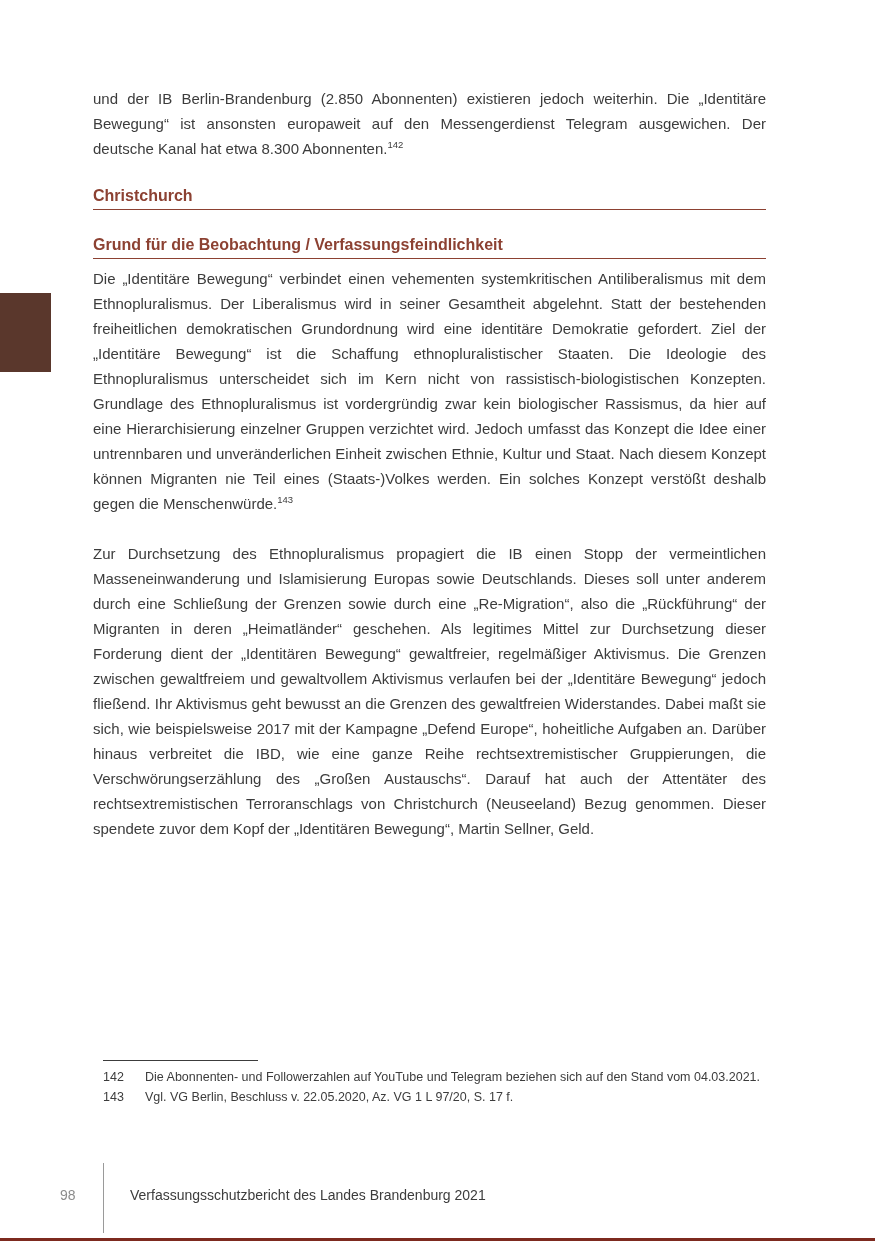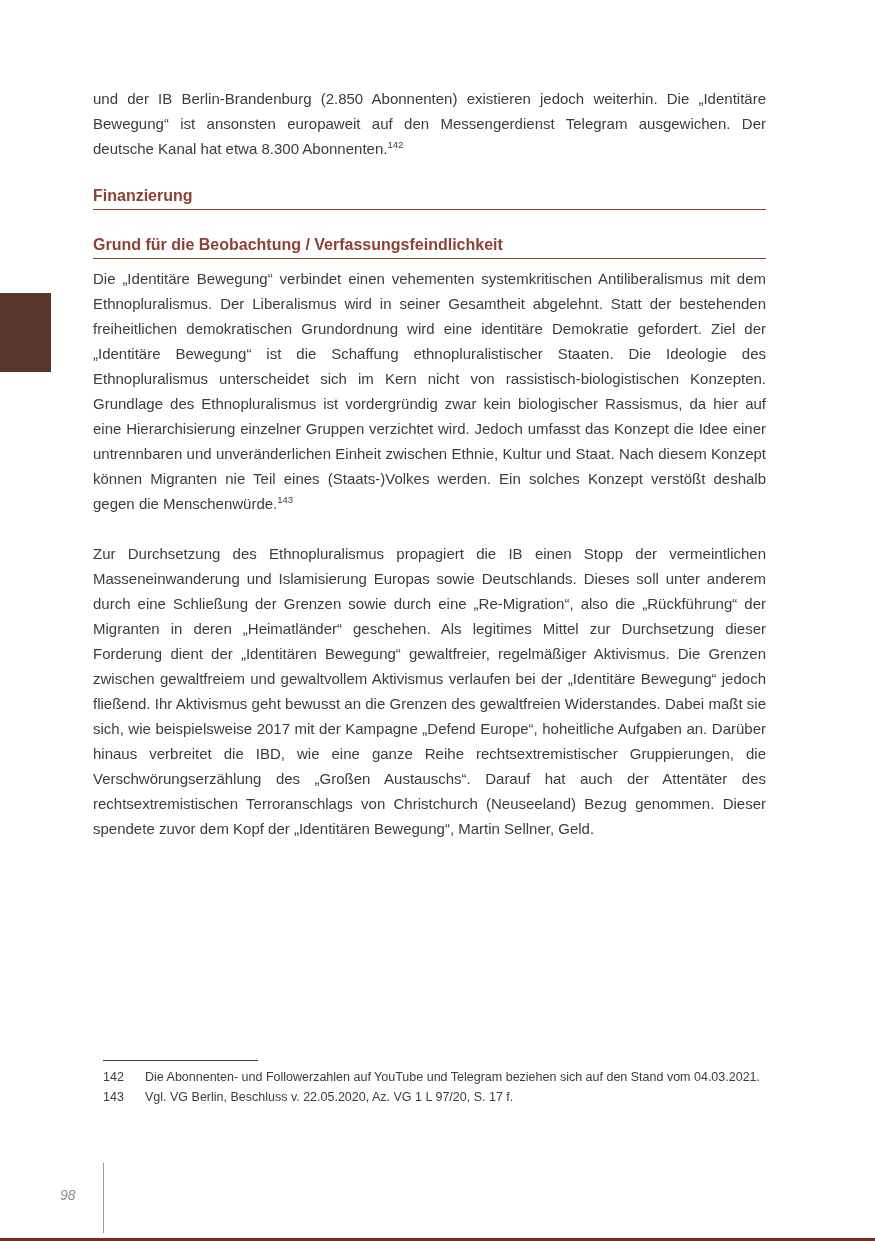"Finanzierung" h2.section-heading { text: Finanzierung -> Christchurch }
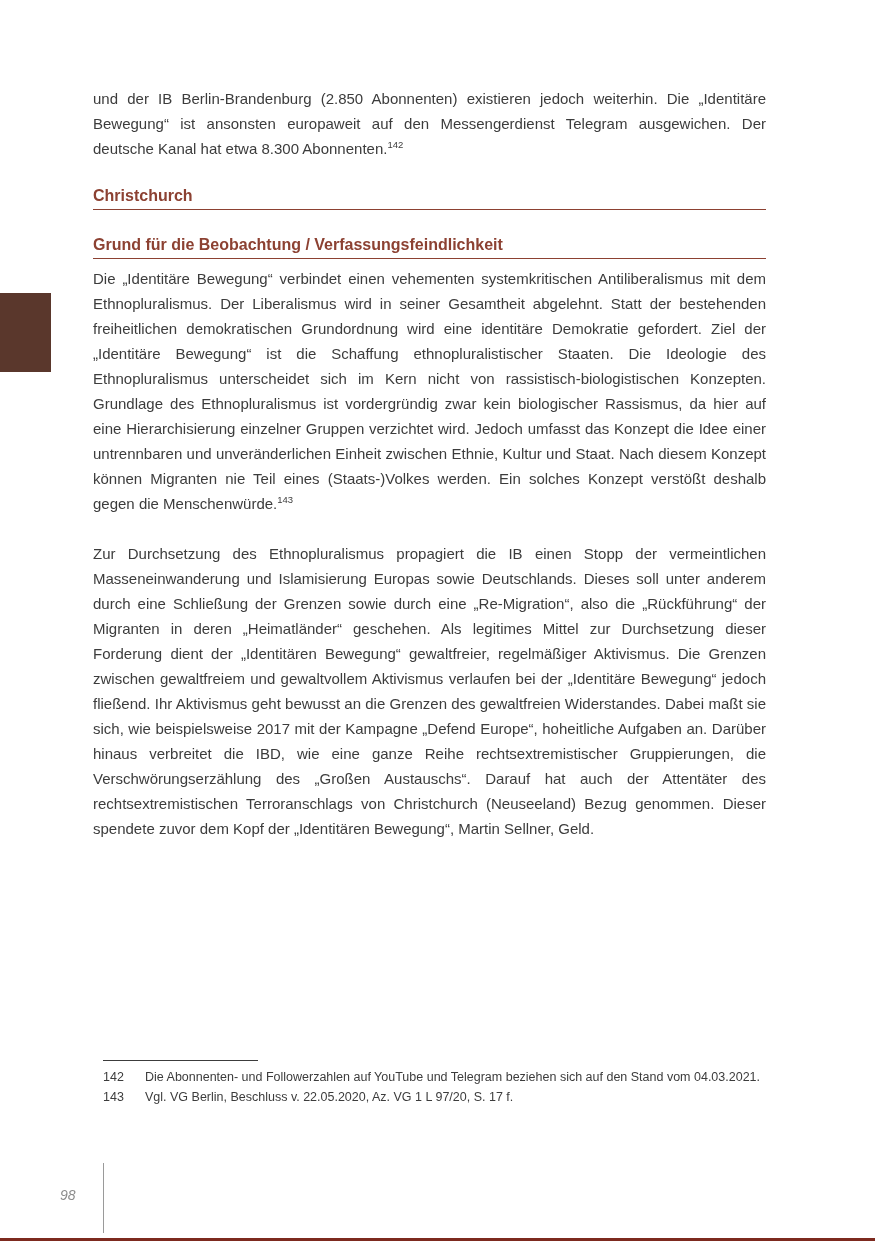"98" .footer { font-style: italic -> none }
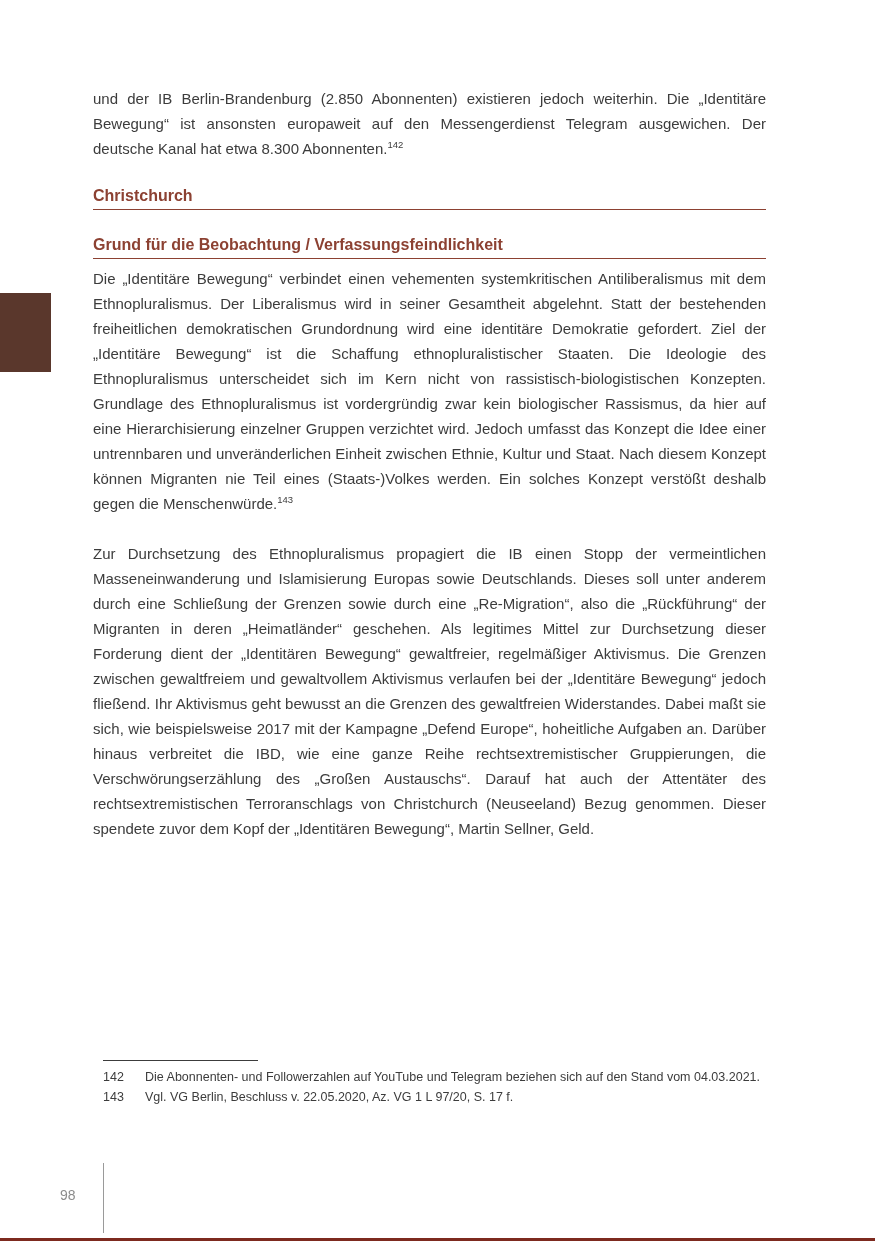"Verfassungsschutzbericht des Landes" span.footer-text { html: none -> <span>Verfassungsschutzbericht des Landes Brandenburg 2021</span> }
